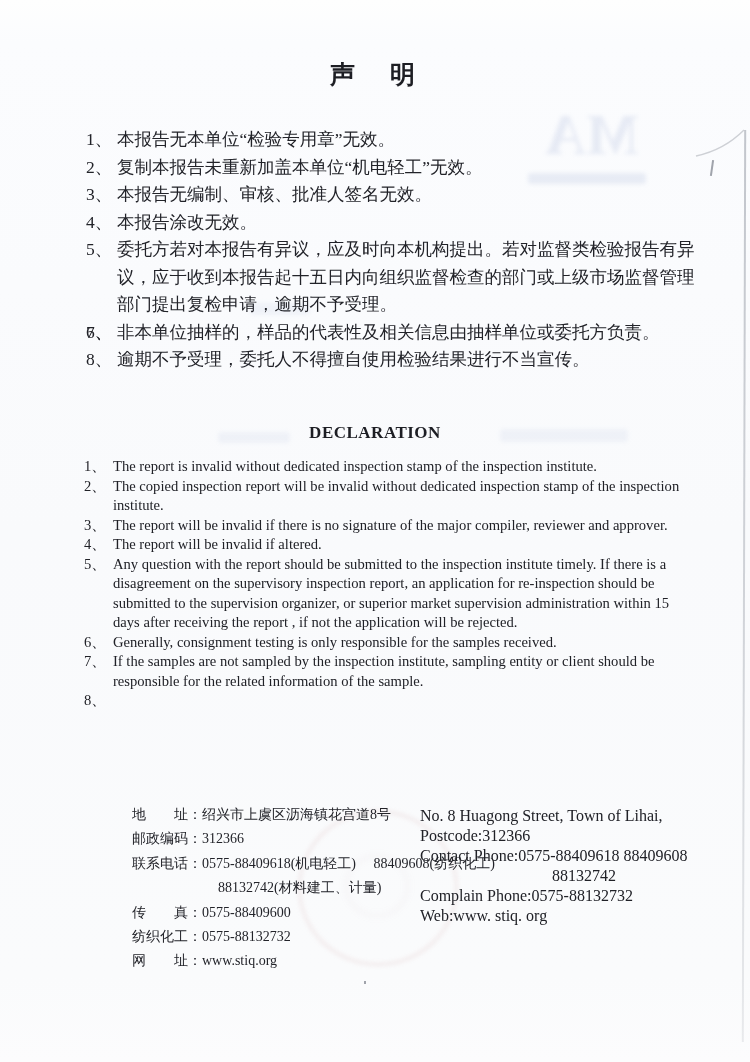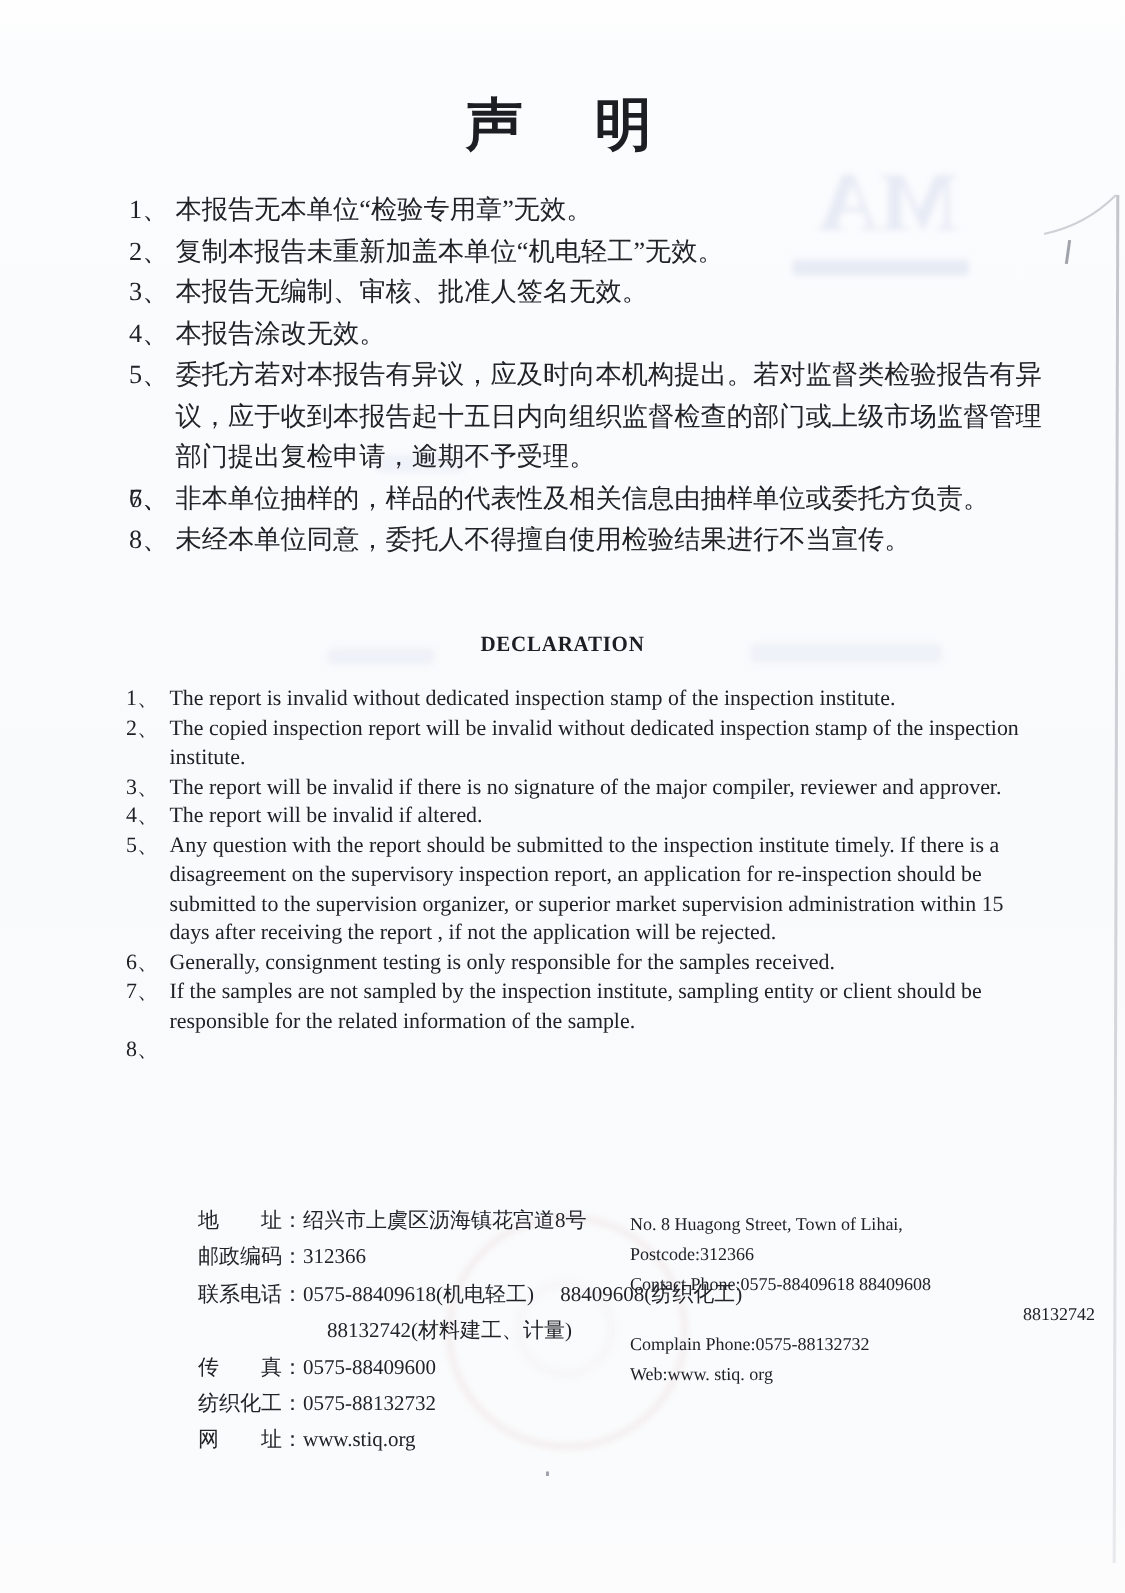"声 明" .title { font-size: 38px -> 25px }
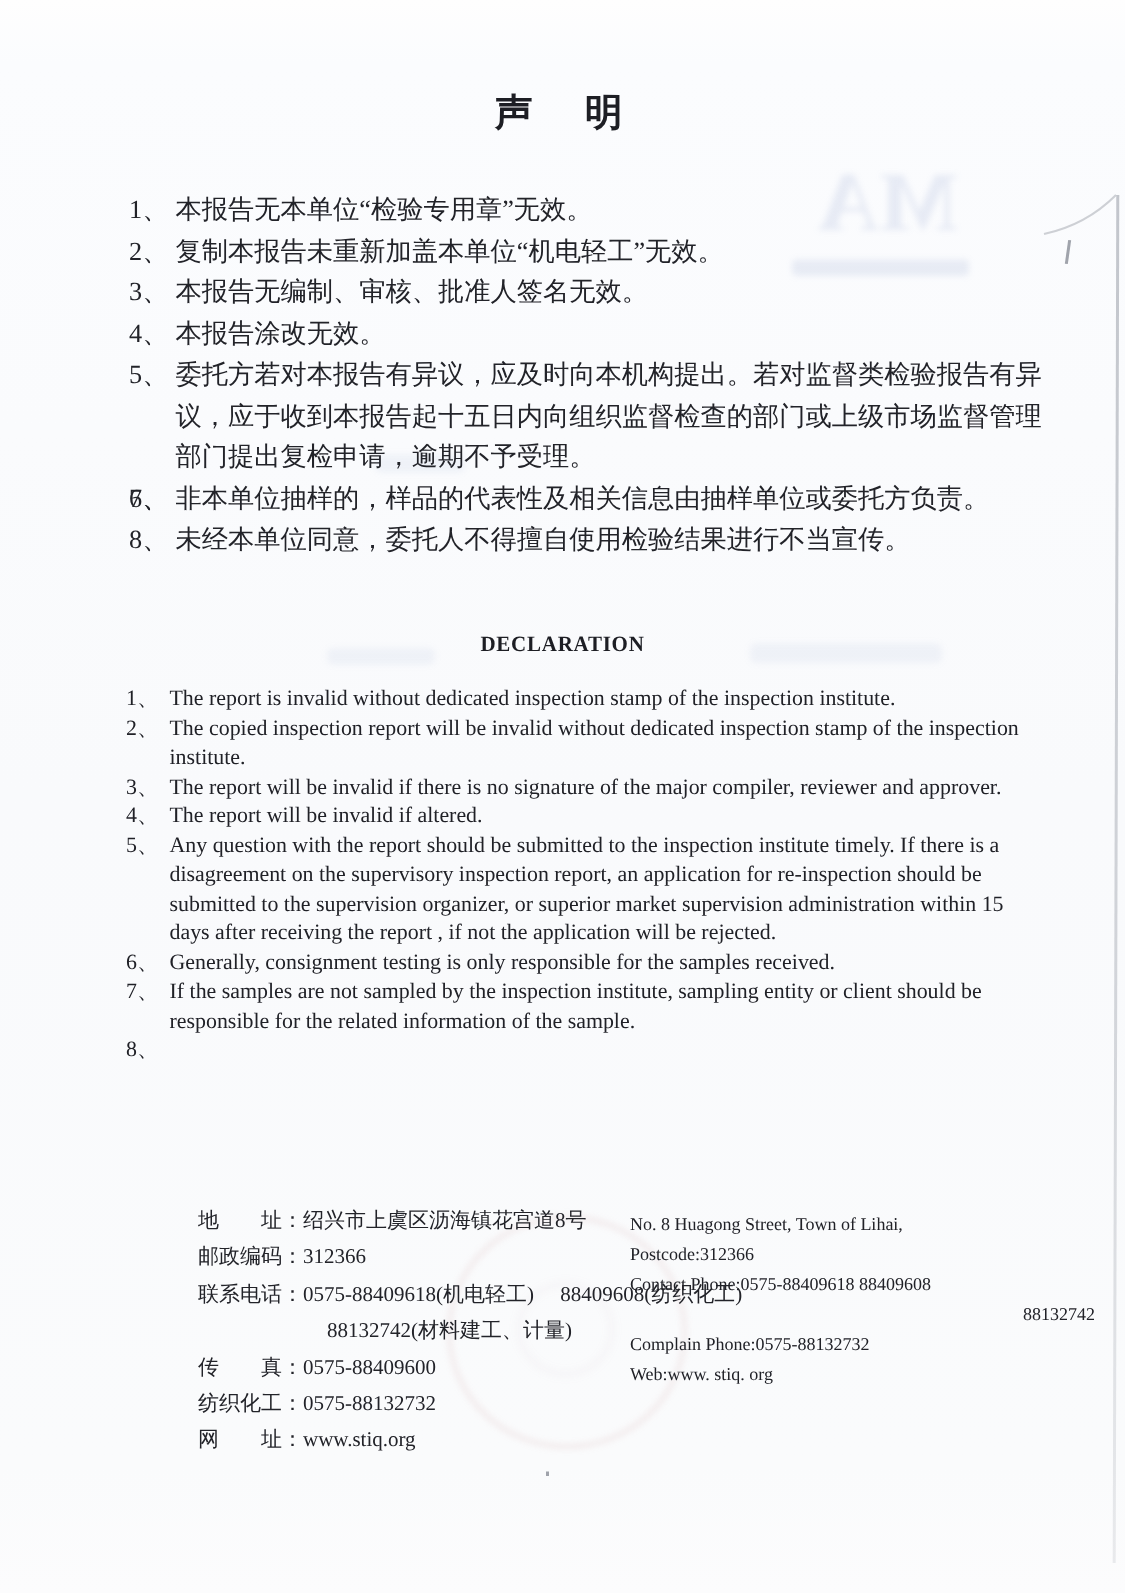"未经本单位同意，委托人不得擅自使用检验结果进行不当宣传。" span { text: 未经本单位同意 -> 逾期不予受理 }
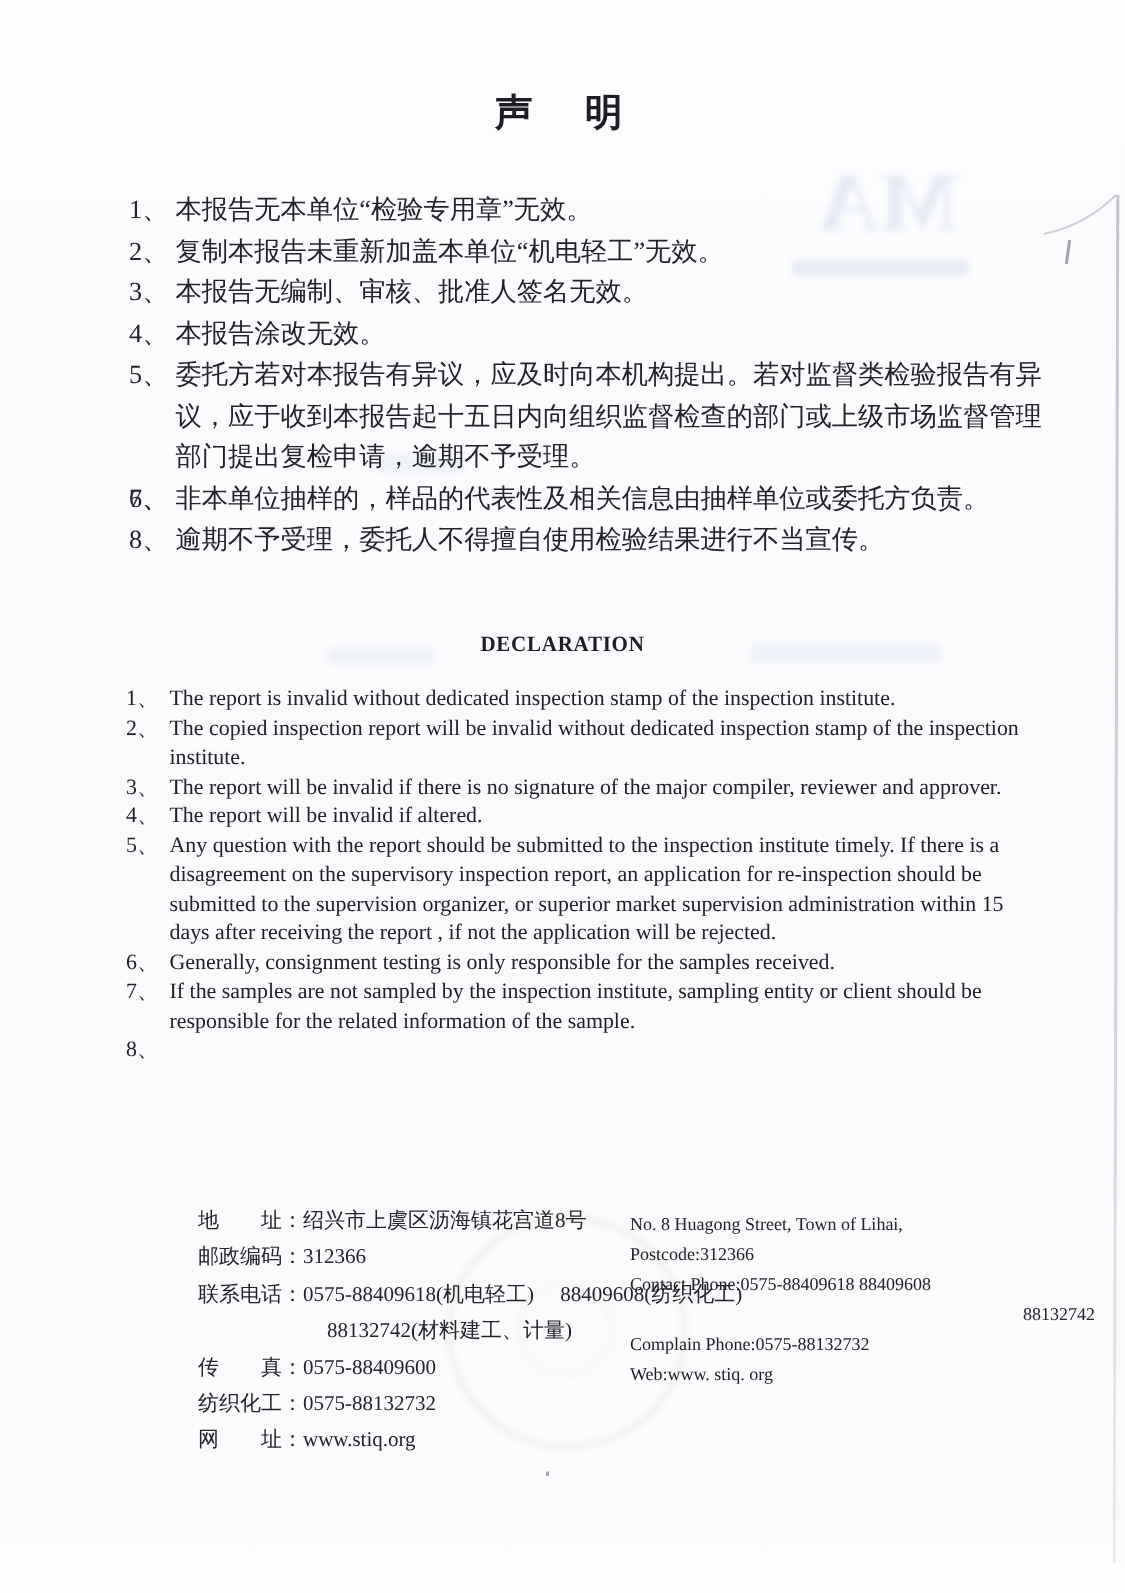"DECLARATION" .decl-title { font-size: 14px -> 17px }
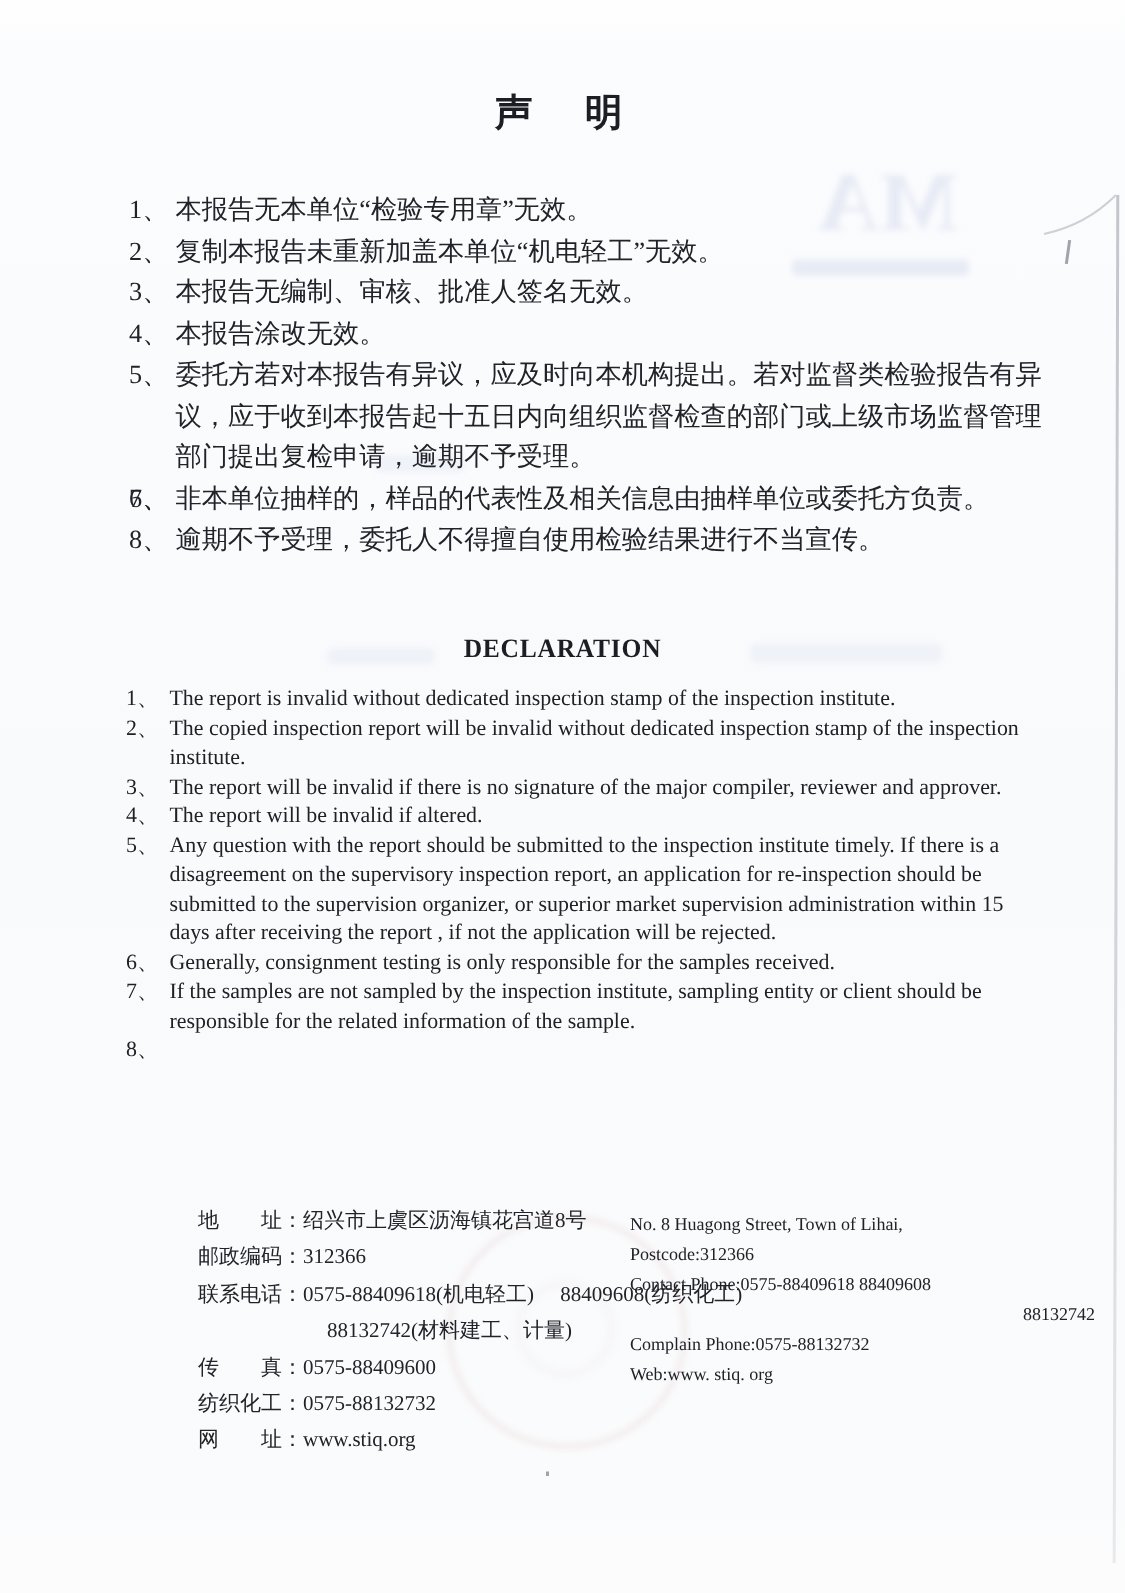"No. 8 Huagong Street, Town" .footer-en { font-size: 12px -> 16px }
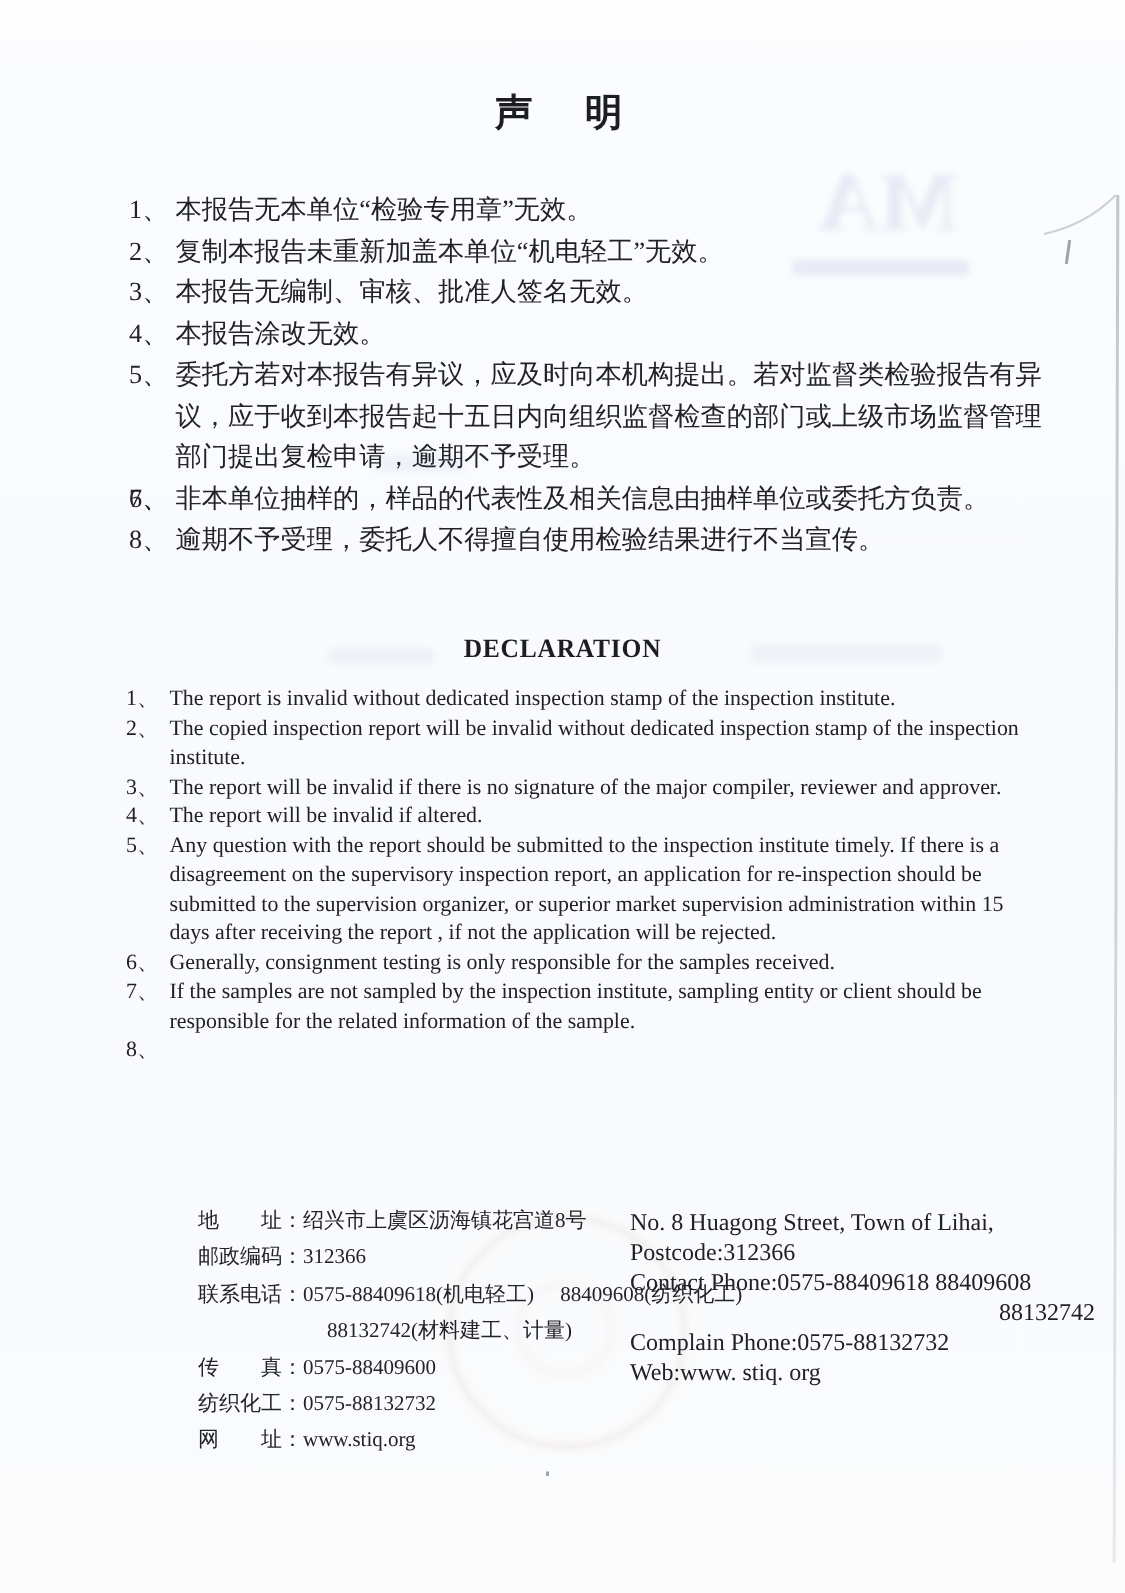"88132742" .footer-en .line.indent { text-align: right -> none }
